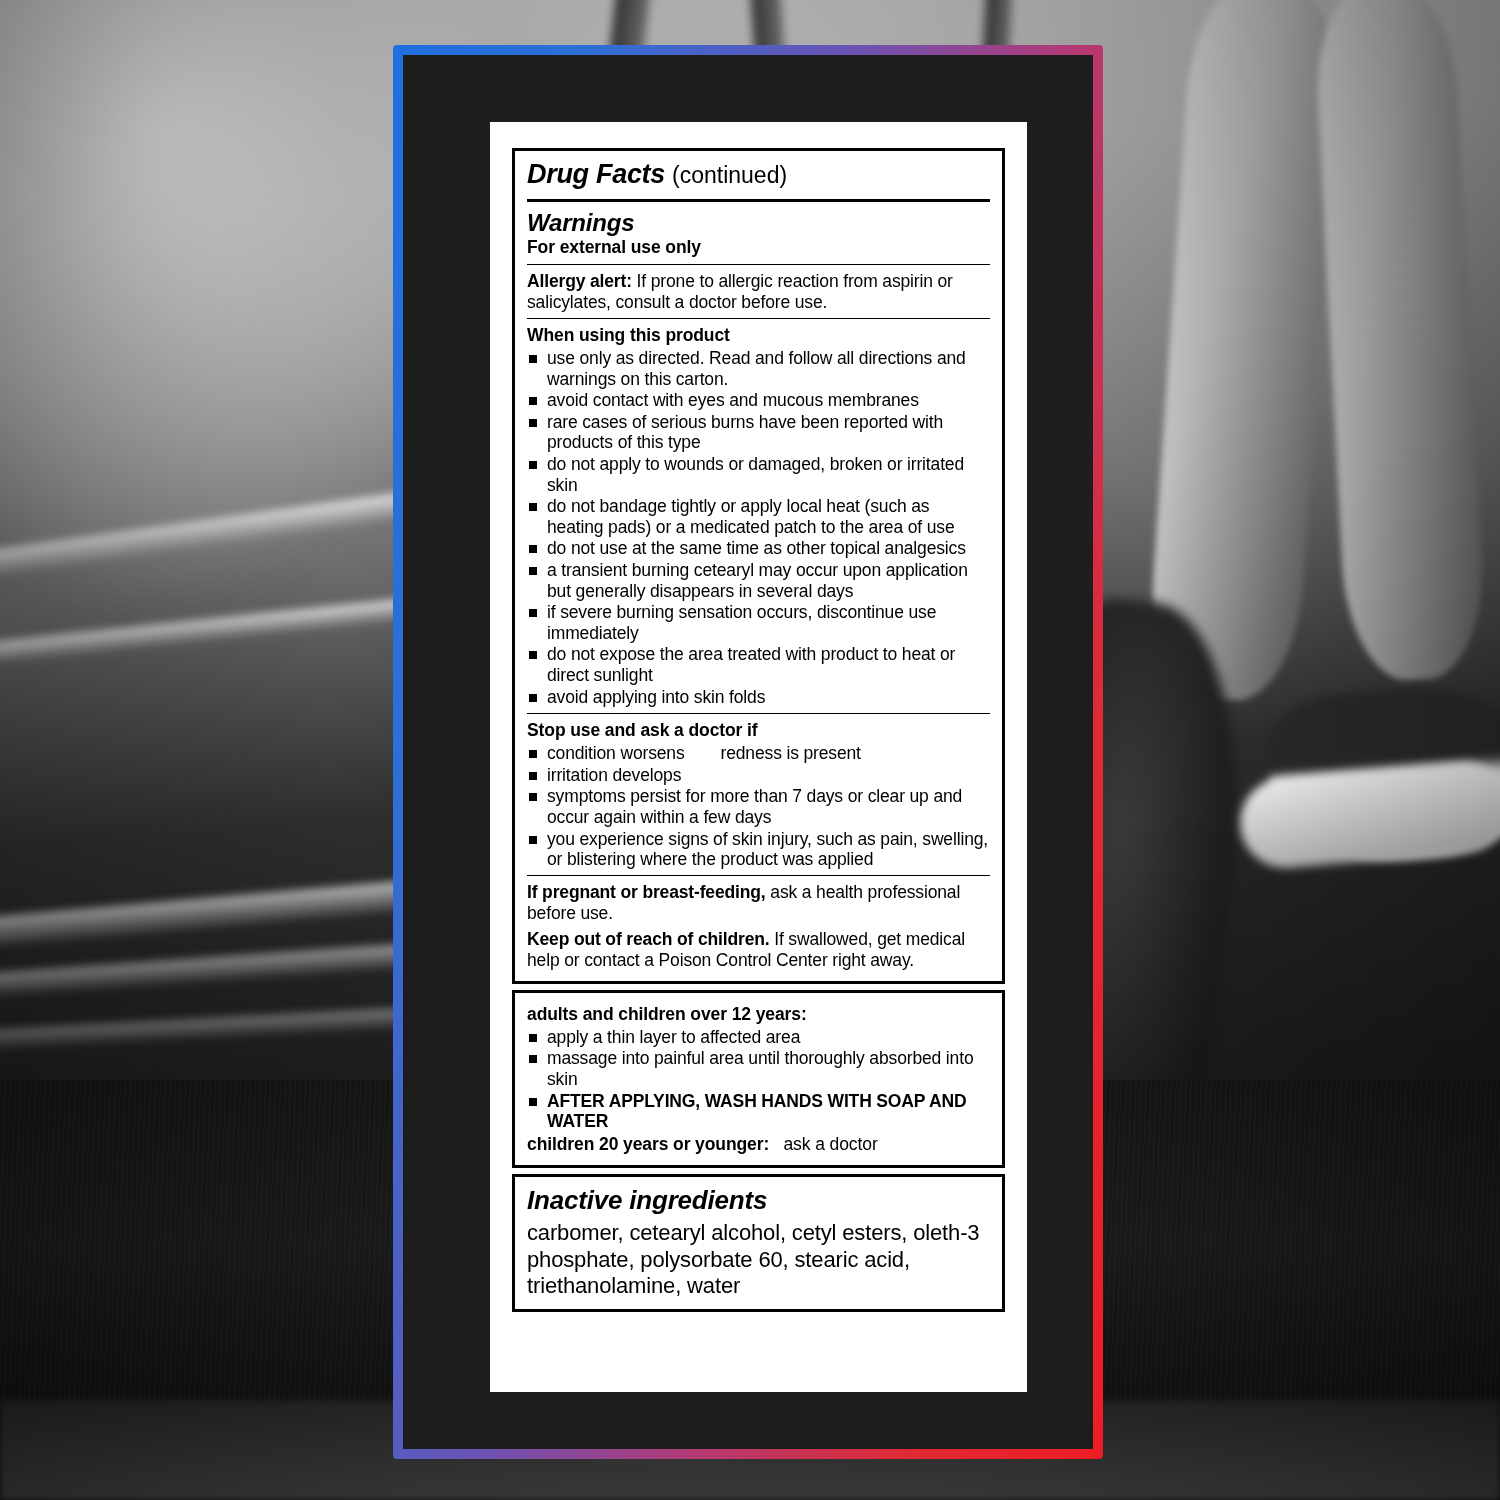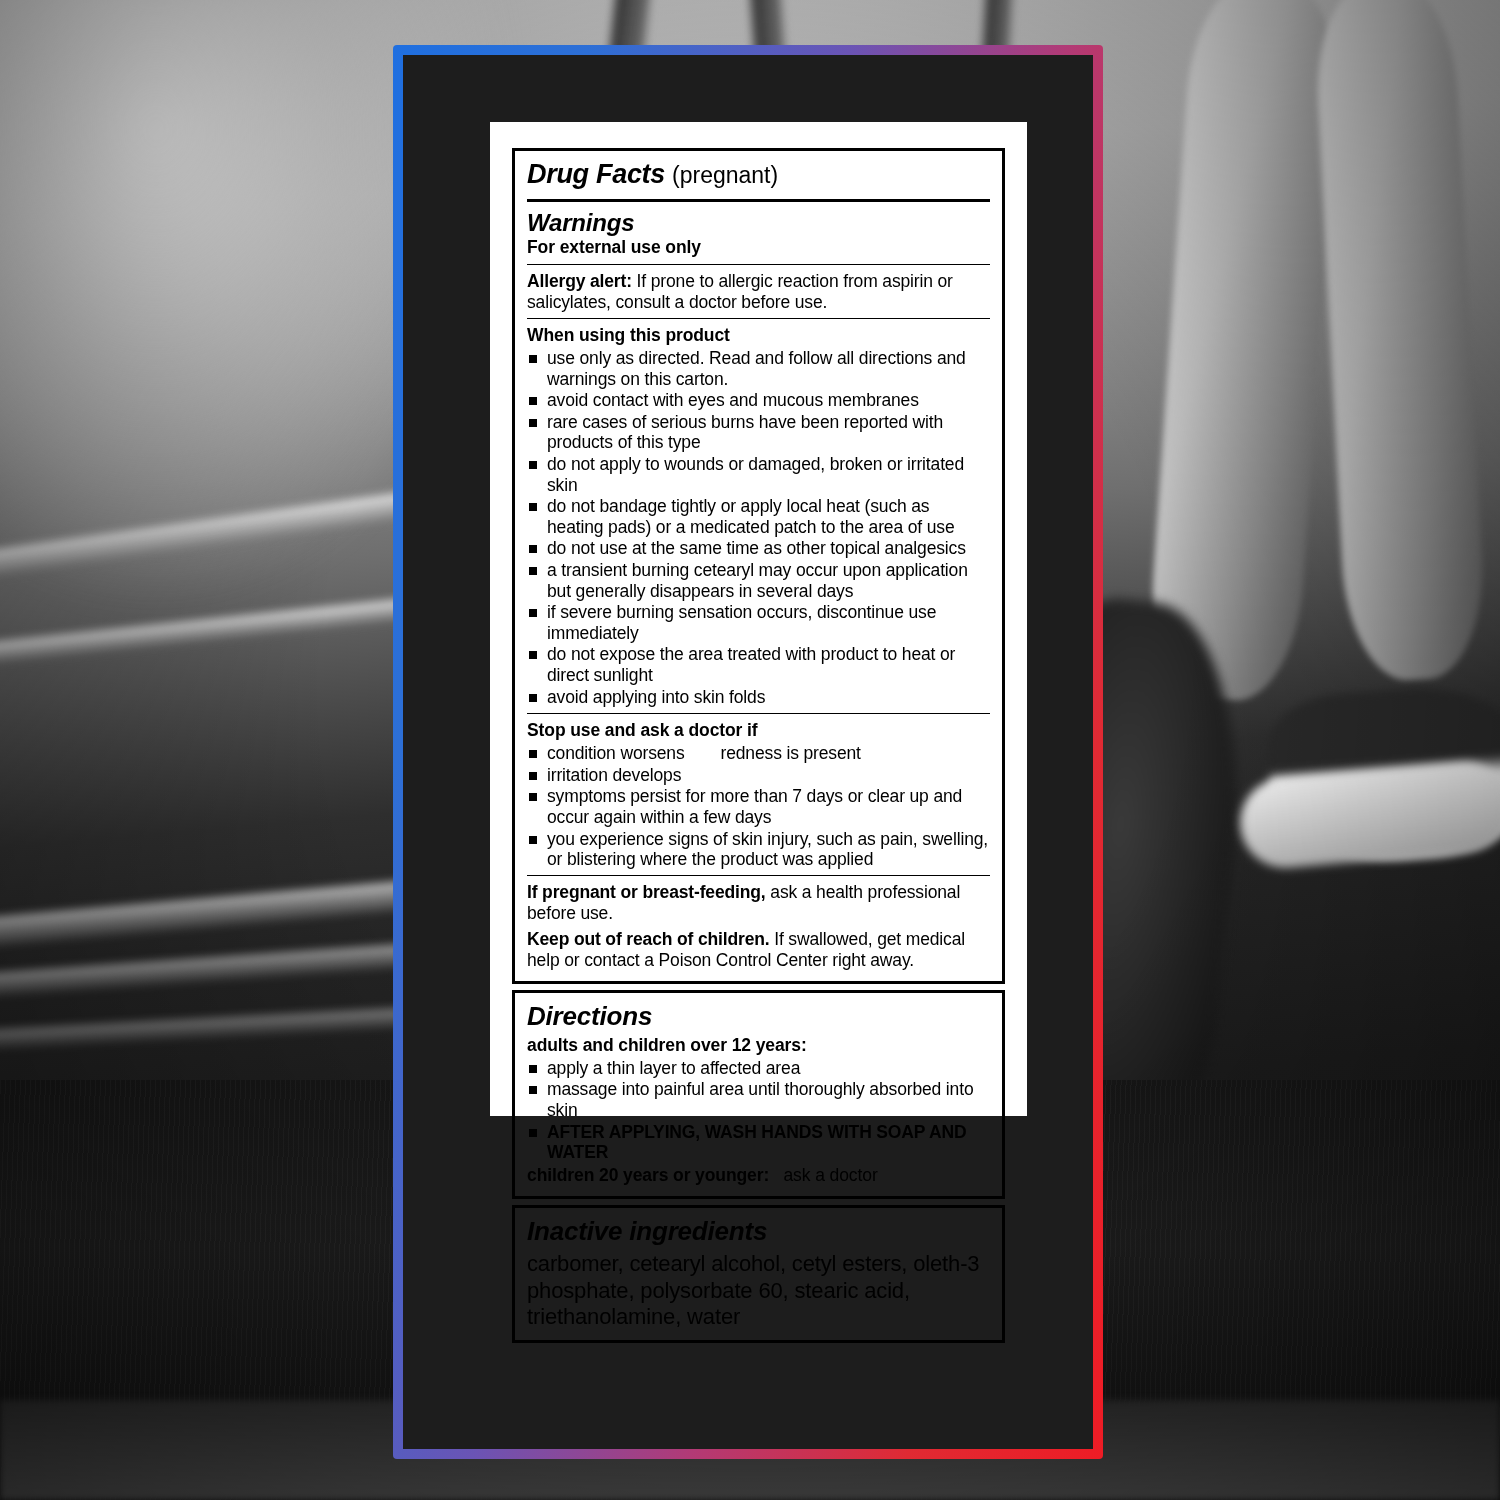"Drug Facts" #label-sheet { height: 994px -> 1270px }
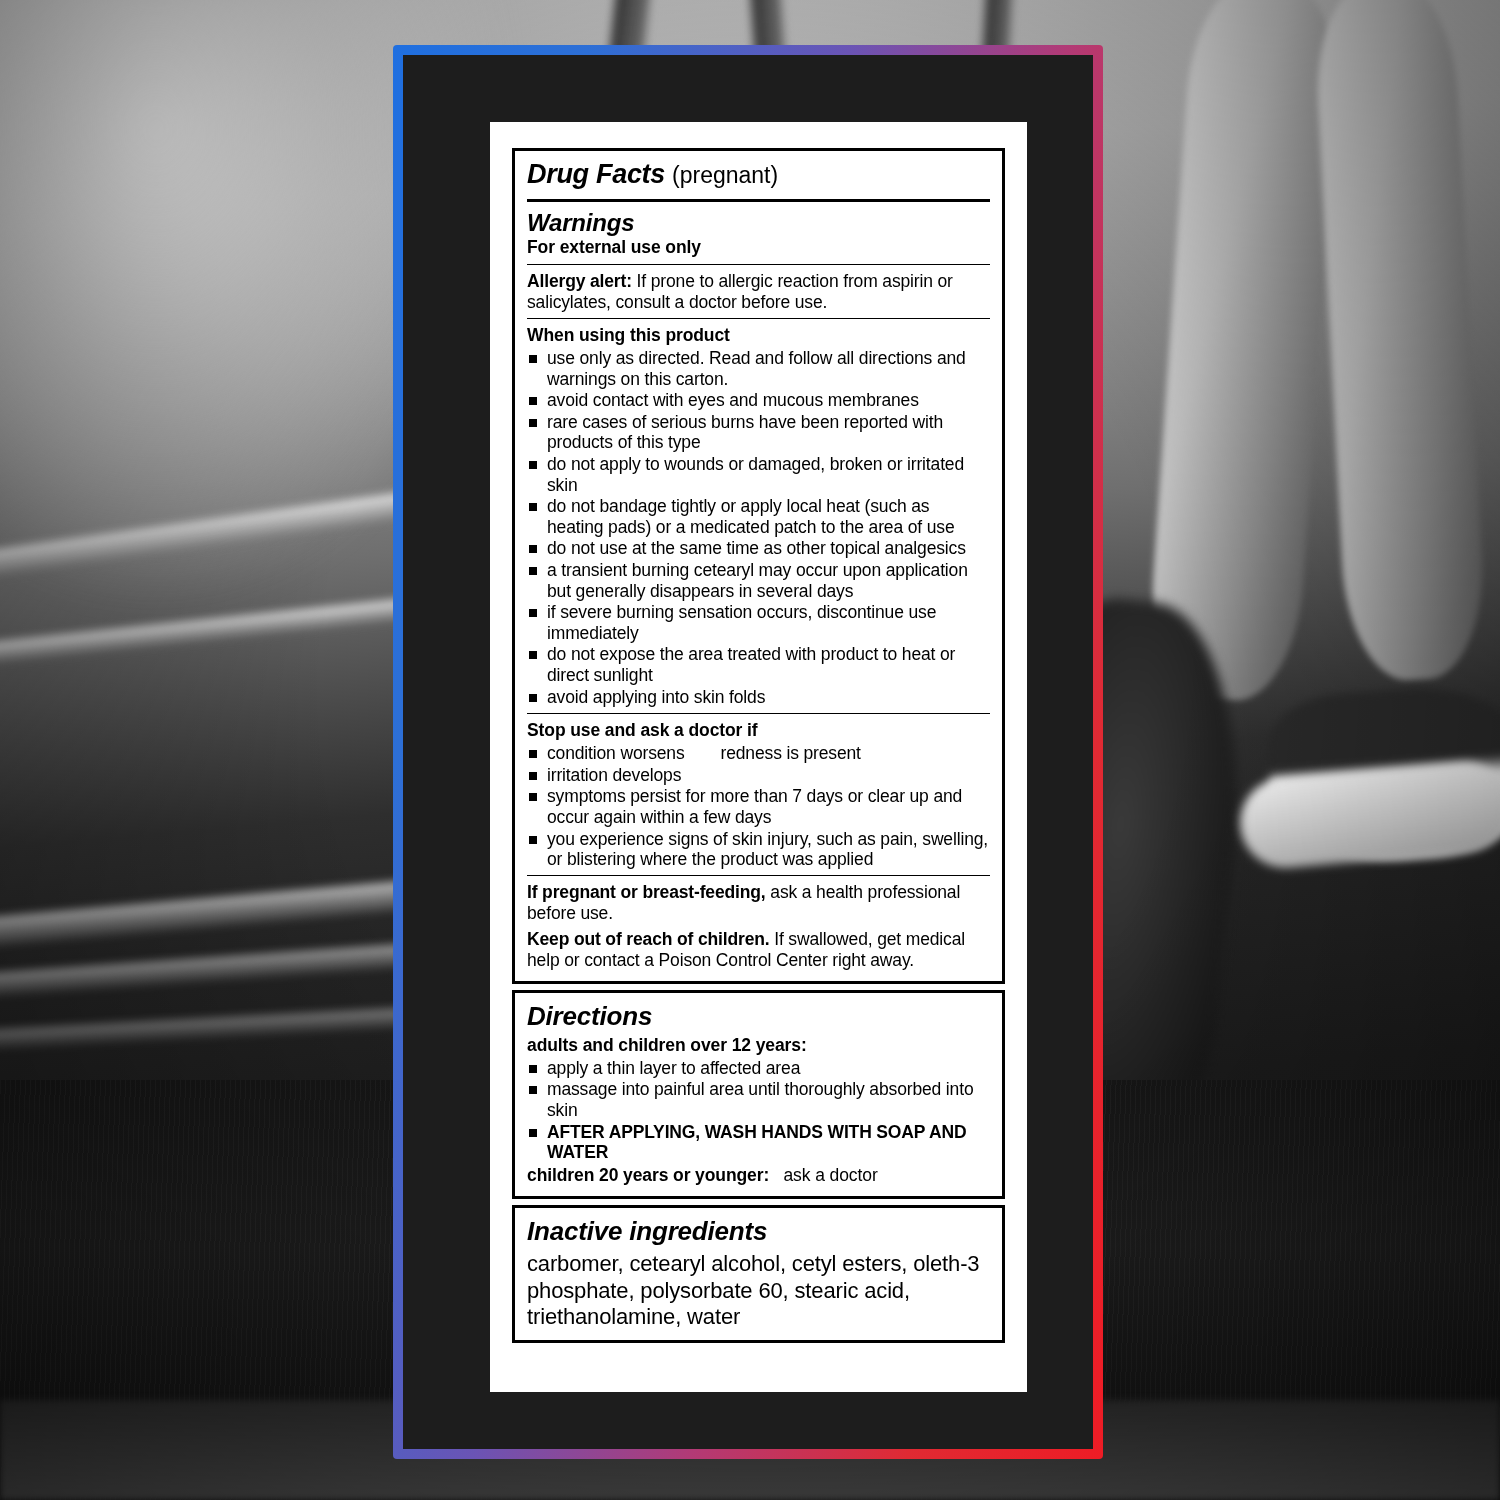"(pregnant)" span.title-sub { text: pregnant -> continued }
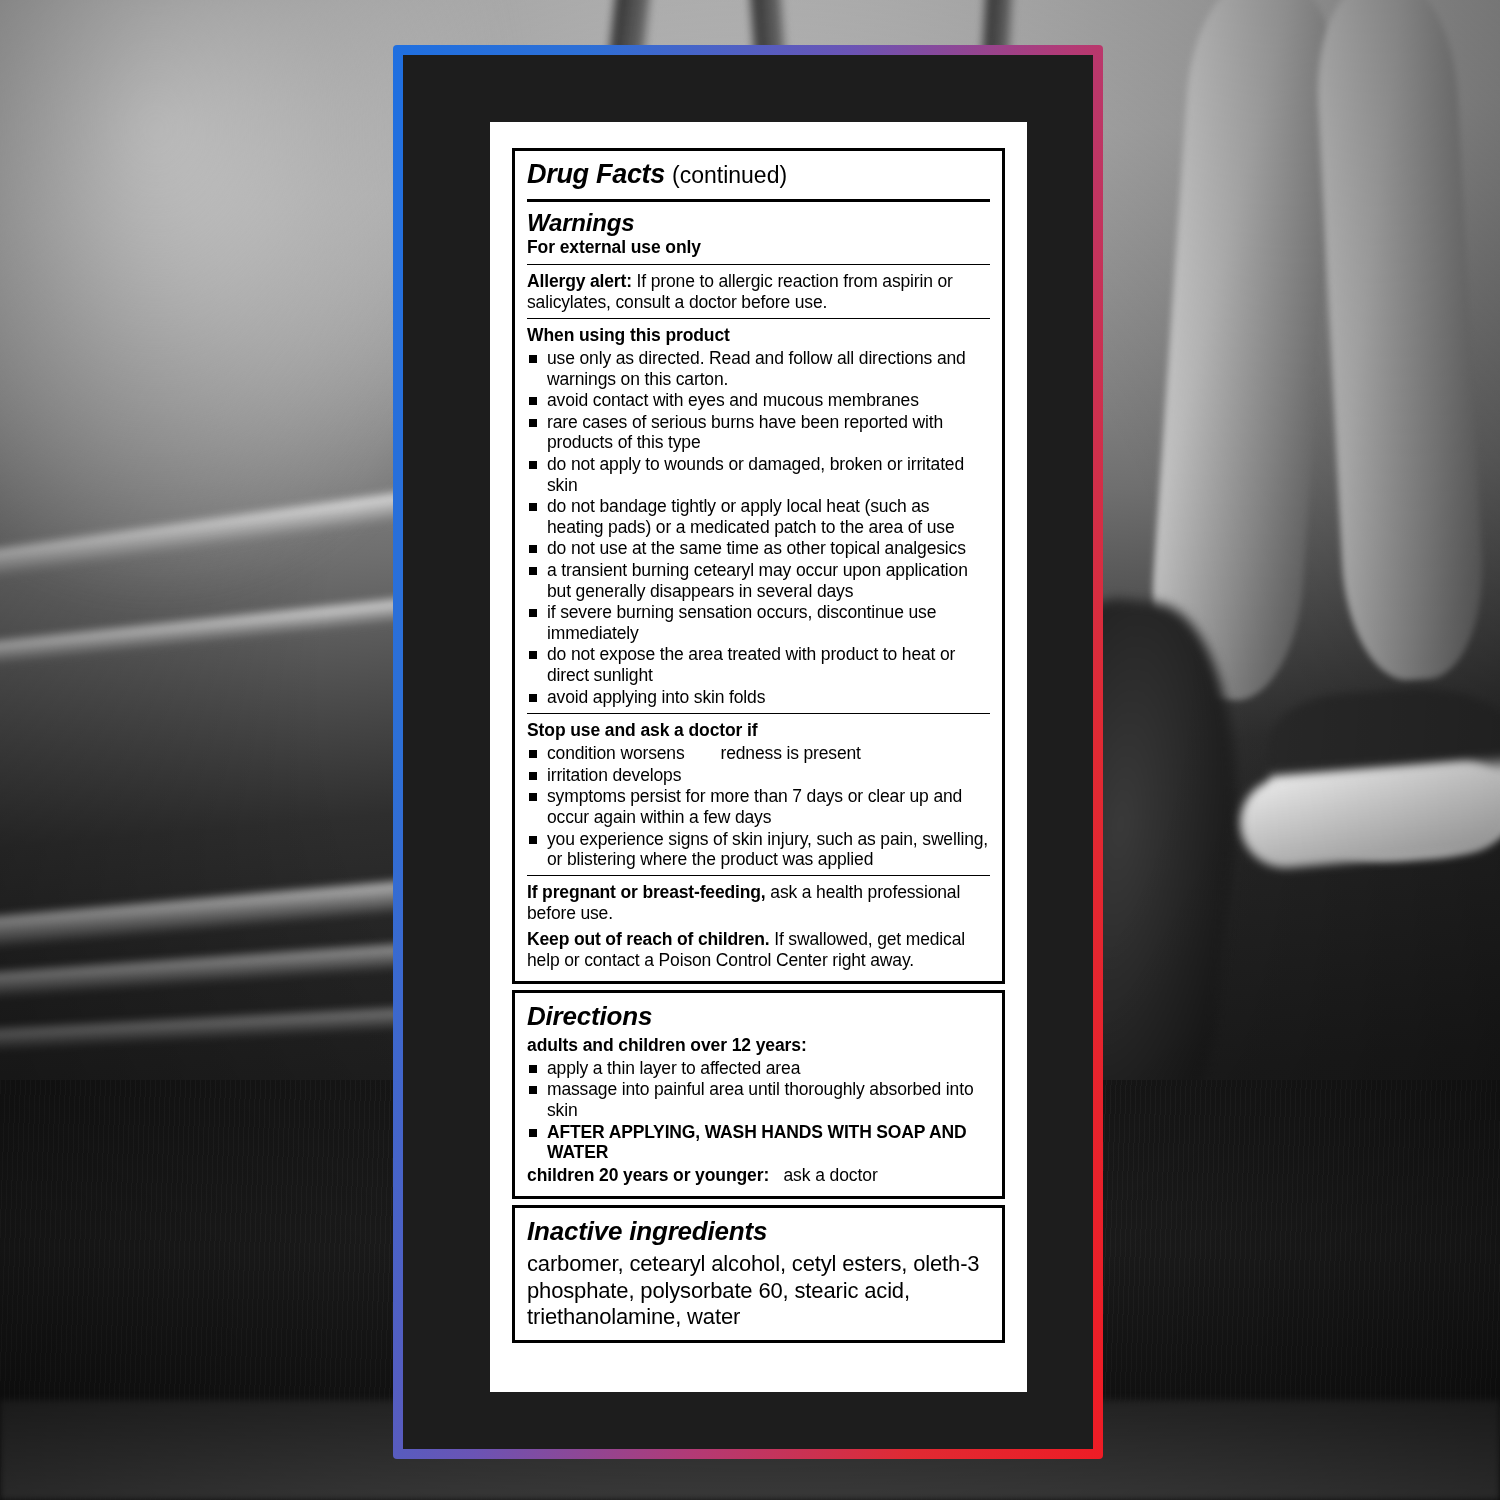"Directions" div.sec-head-lg { html: <div>Directions</div> -> none }
